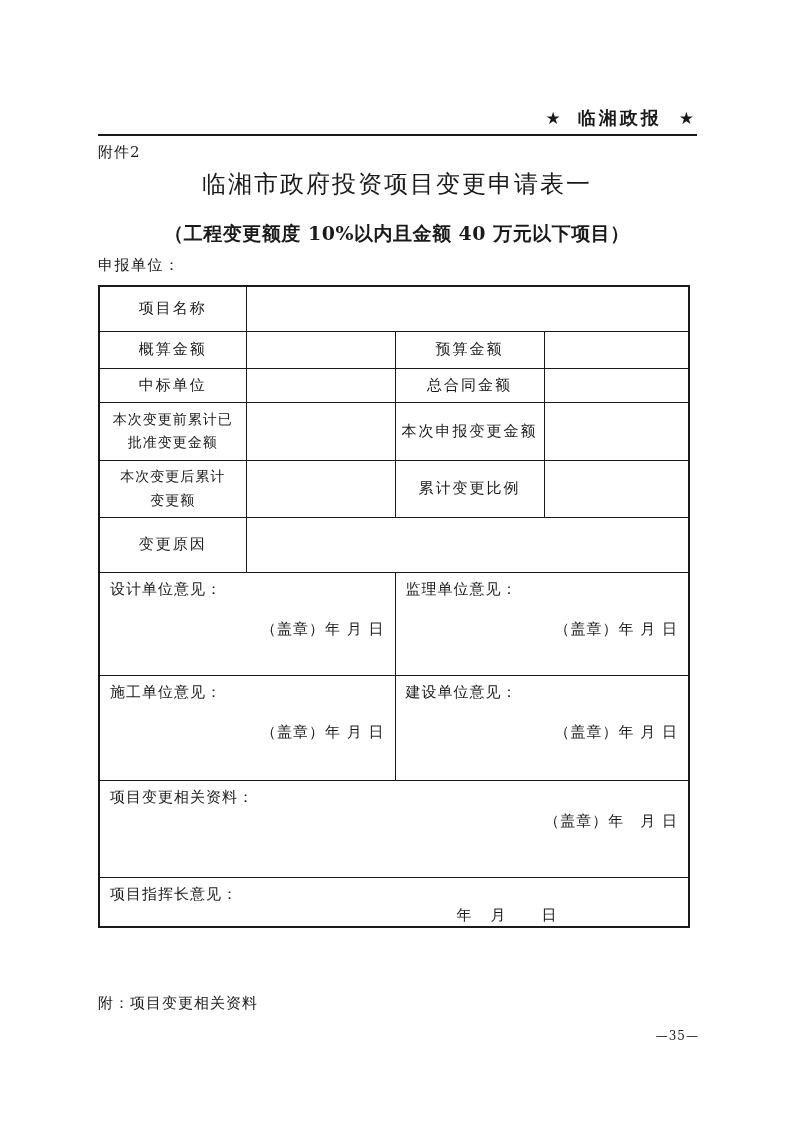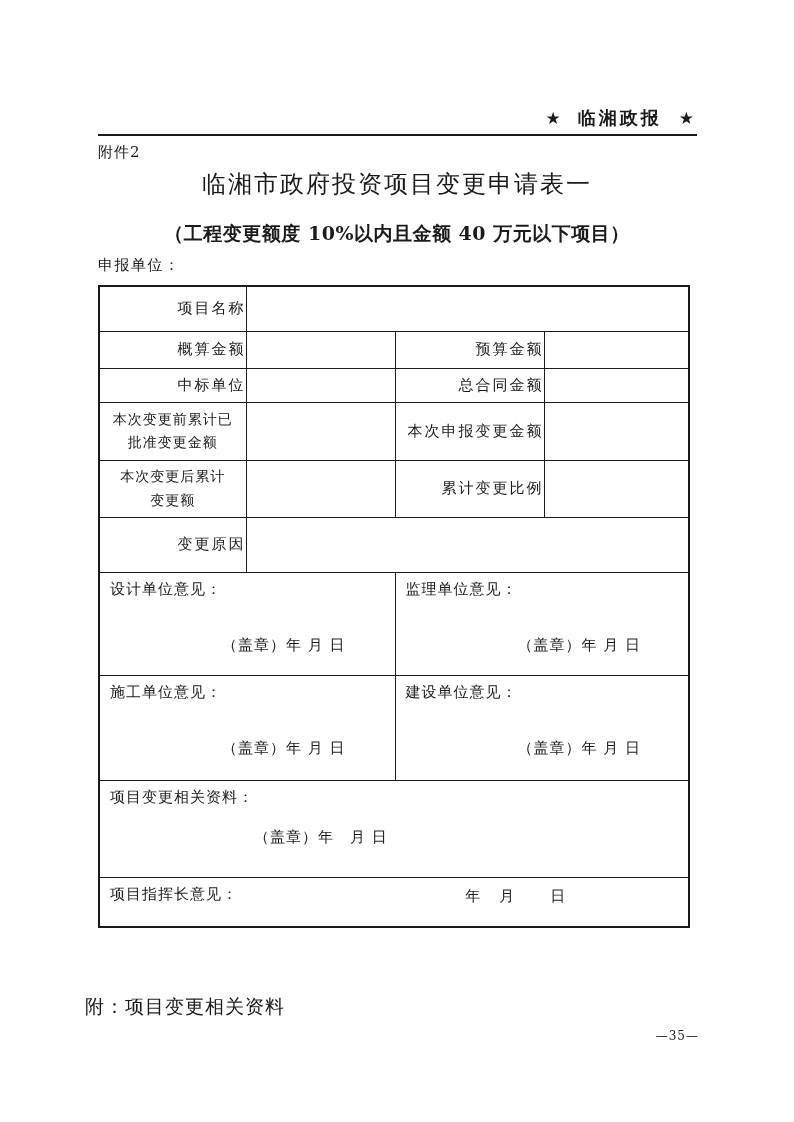"项目名称" .lbl { text-align: right -> center }
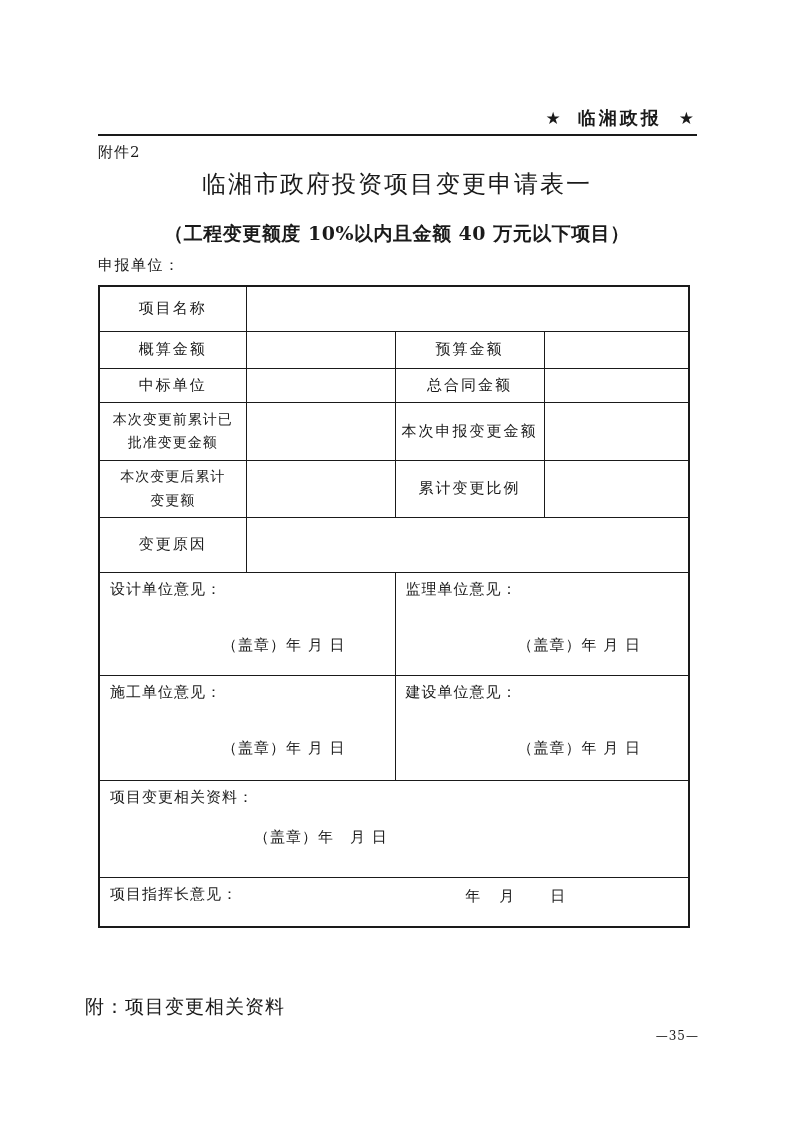"设计单位意见：" .opbox { flex-direction: row -> column; padding: 7px 10px 0 10px -> 7px 10px 16px 10px }
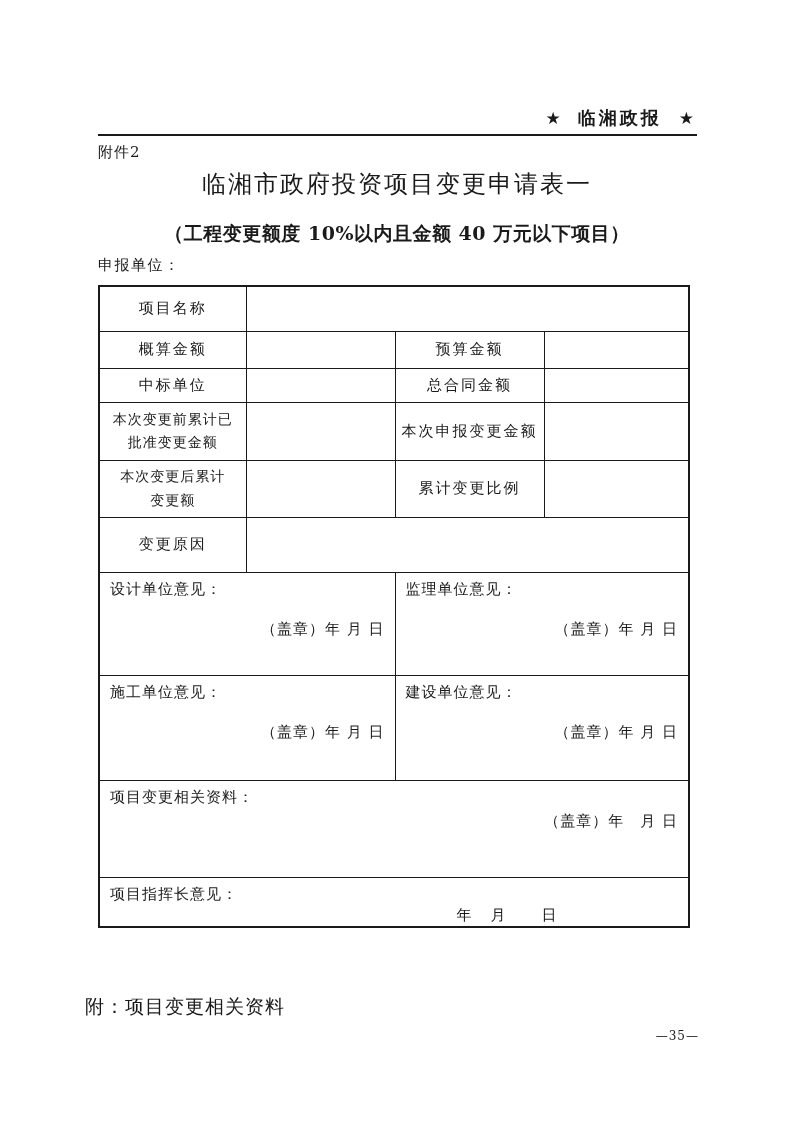"附：项目变更相关资料" .footer-note { font-size: 19px -> 15px; left: 85px -> 98px }
